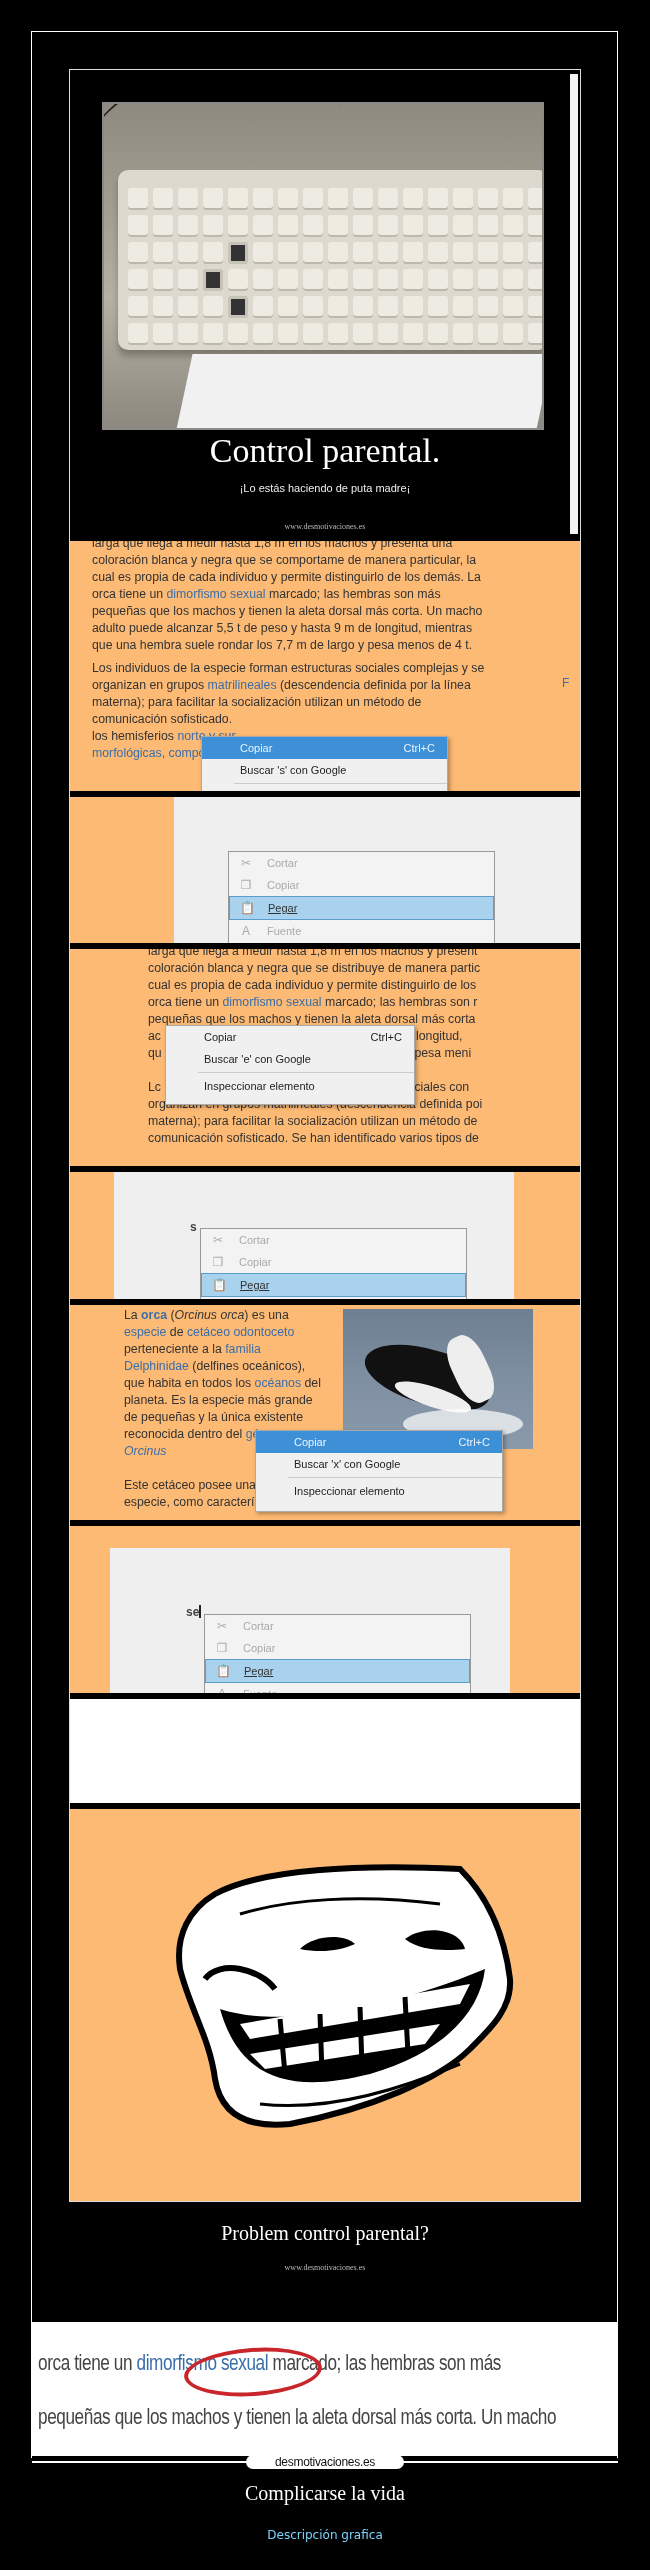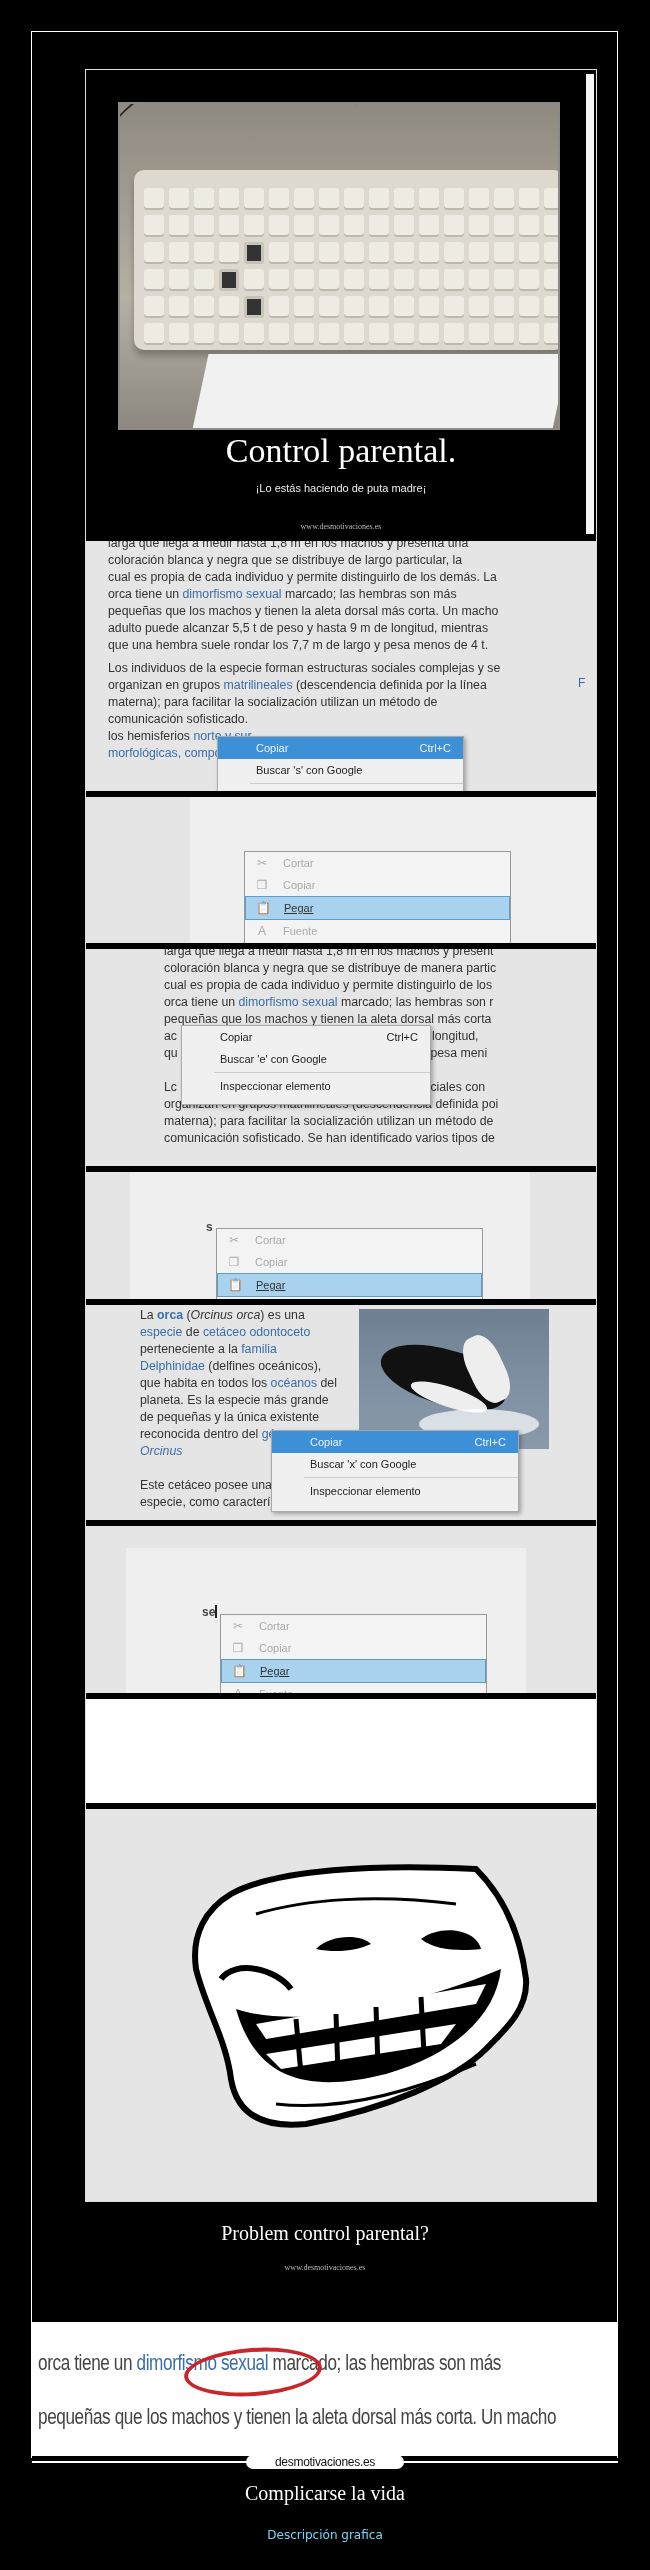"Control parental." .inner-frame { left: 85px -> 69px }
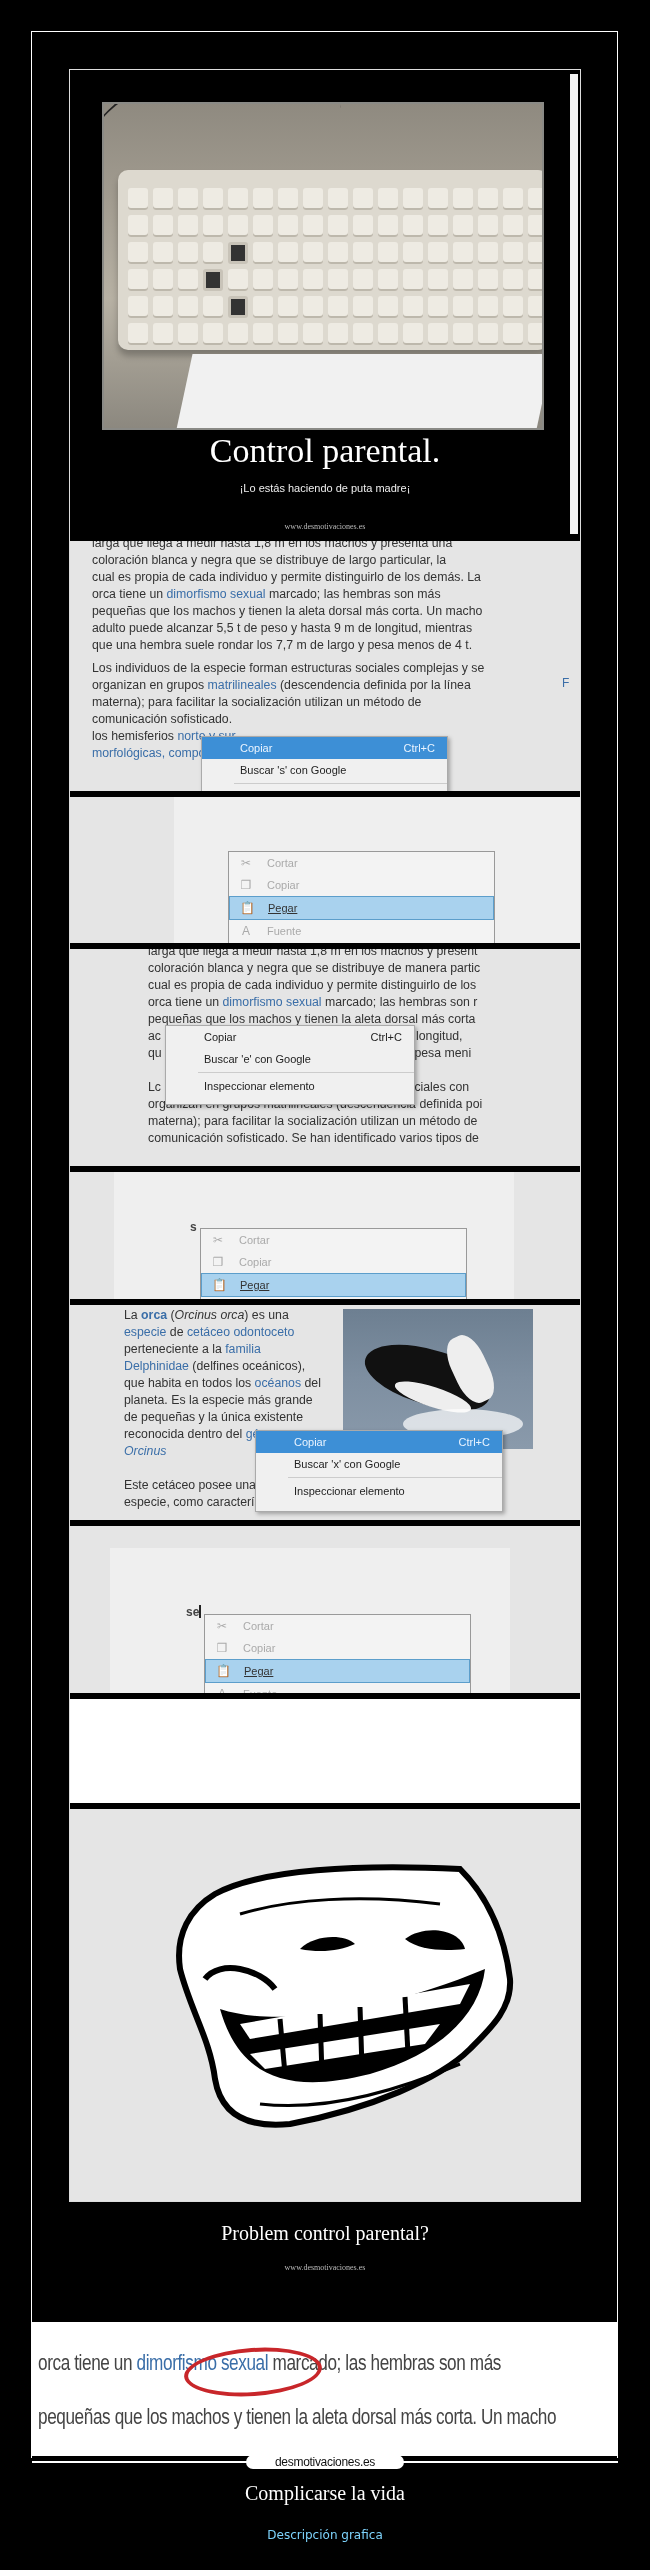"larga que llega a medir" .shot { background: #e5e5e5 -> #fdba74 }
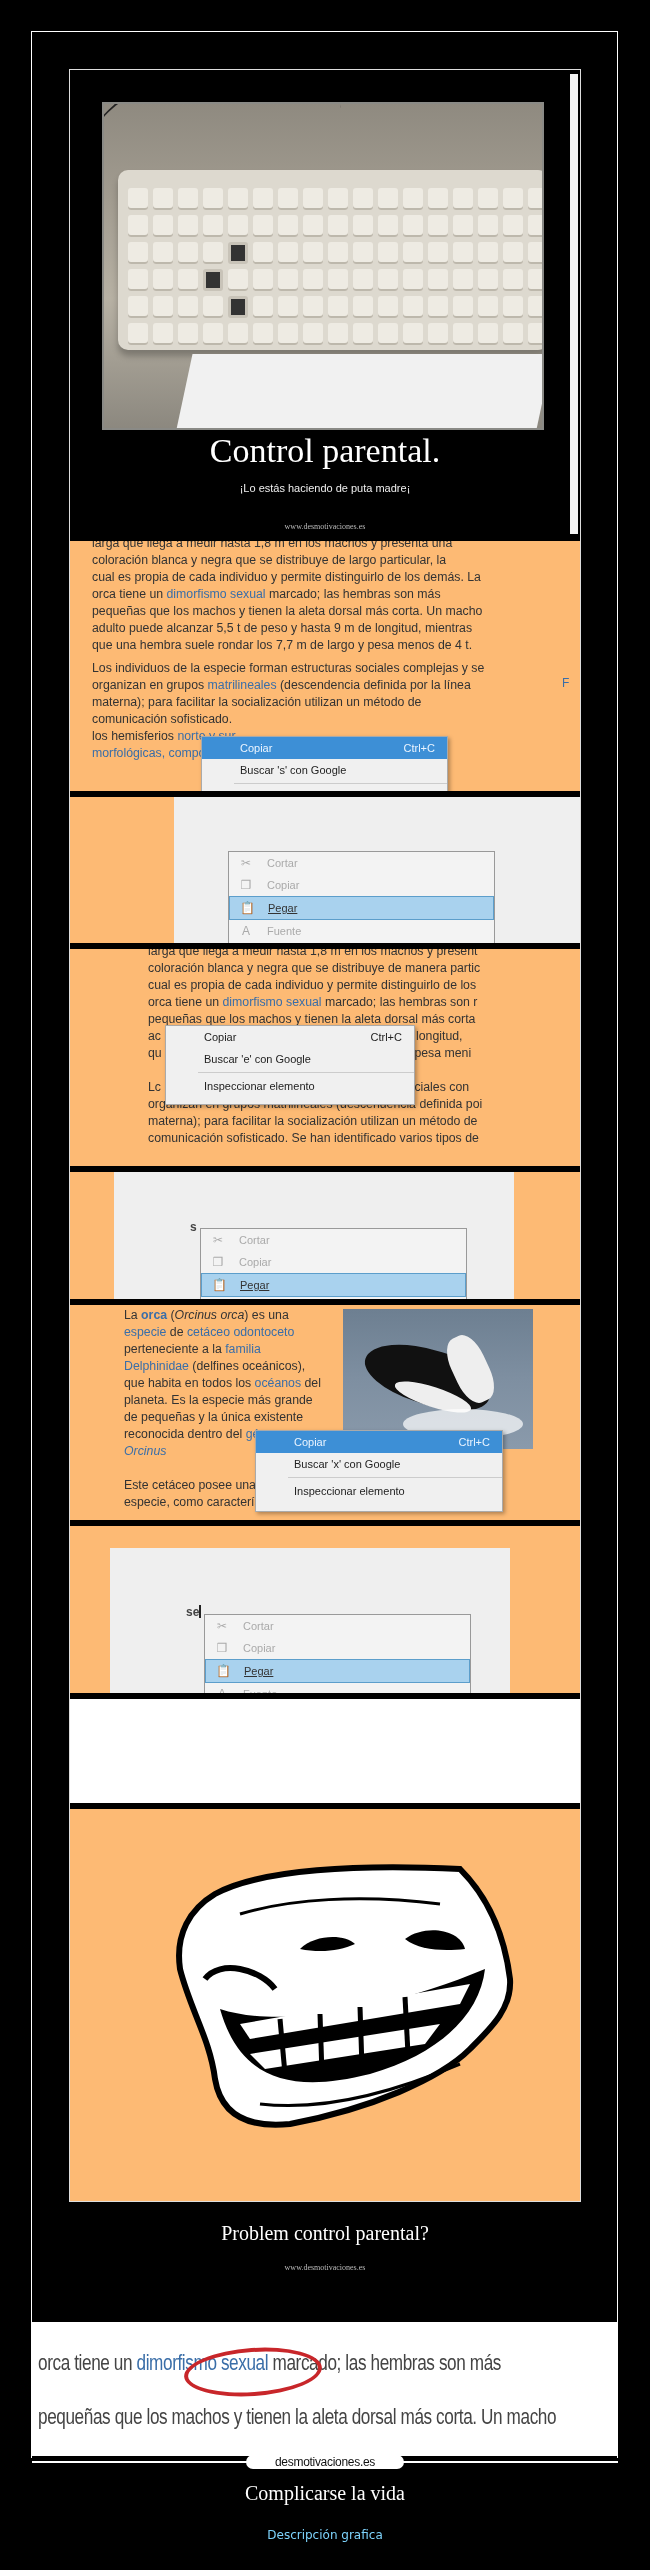"coloración blanca y negra que se distribuye de largo" span { text: distribuye de largo -> comportame de manera }
